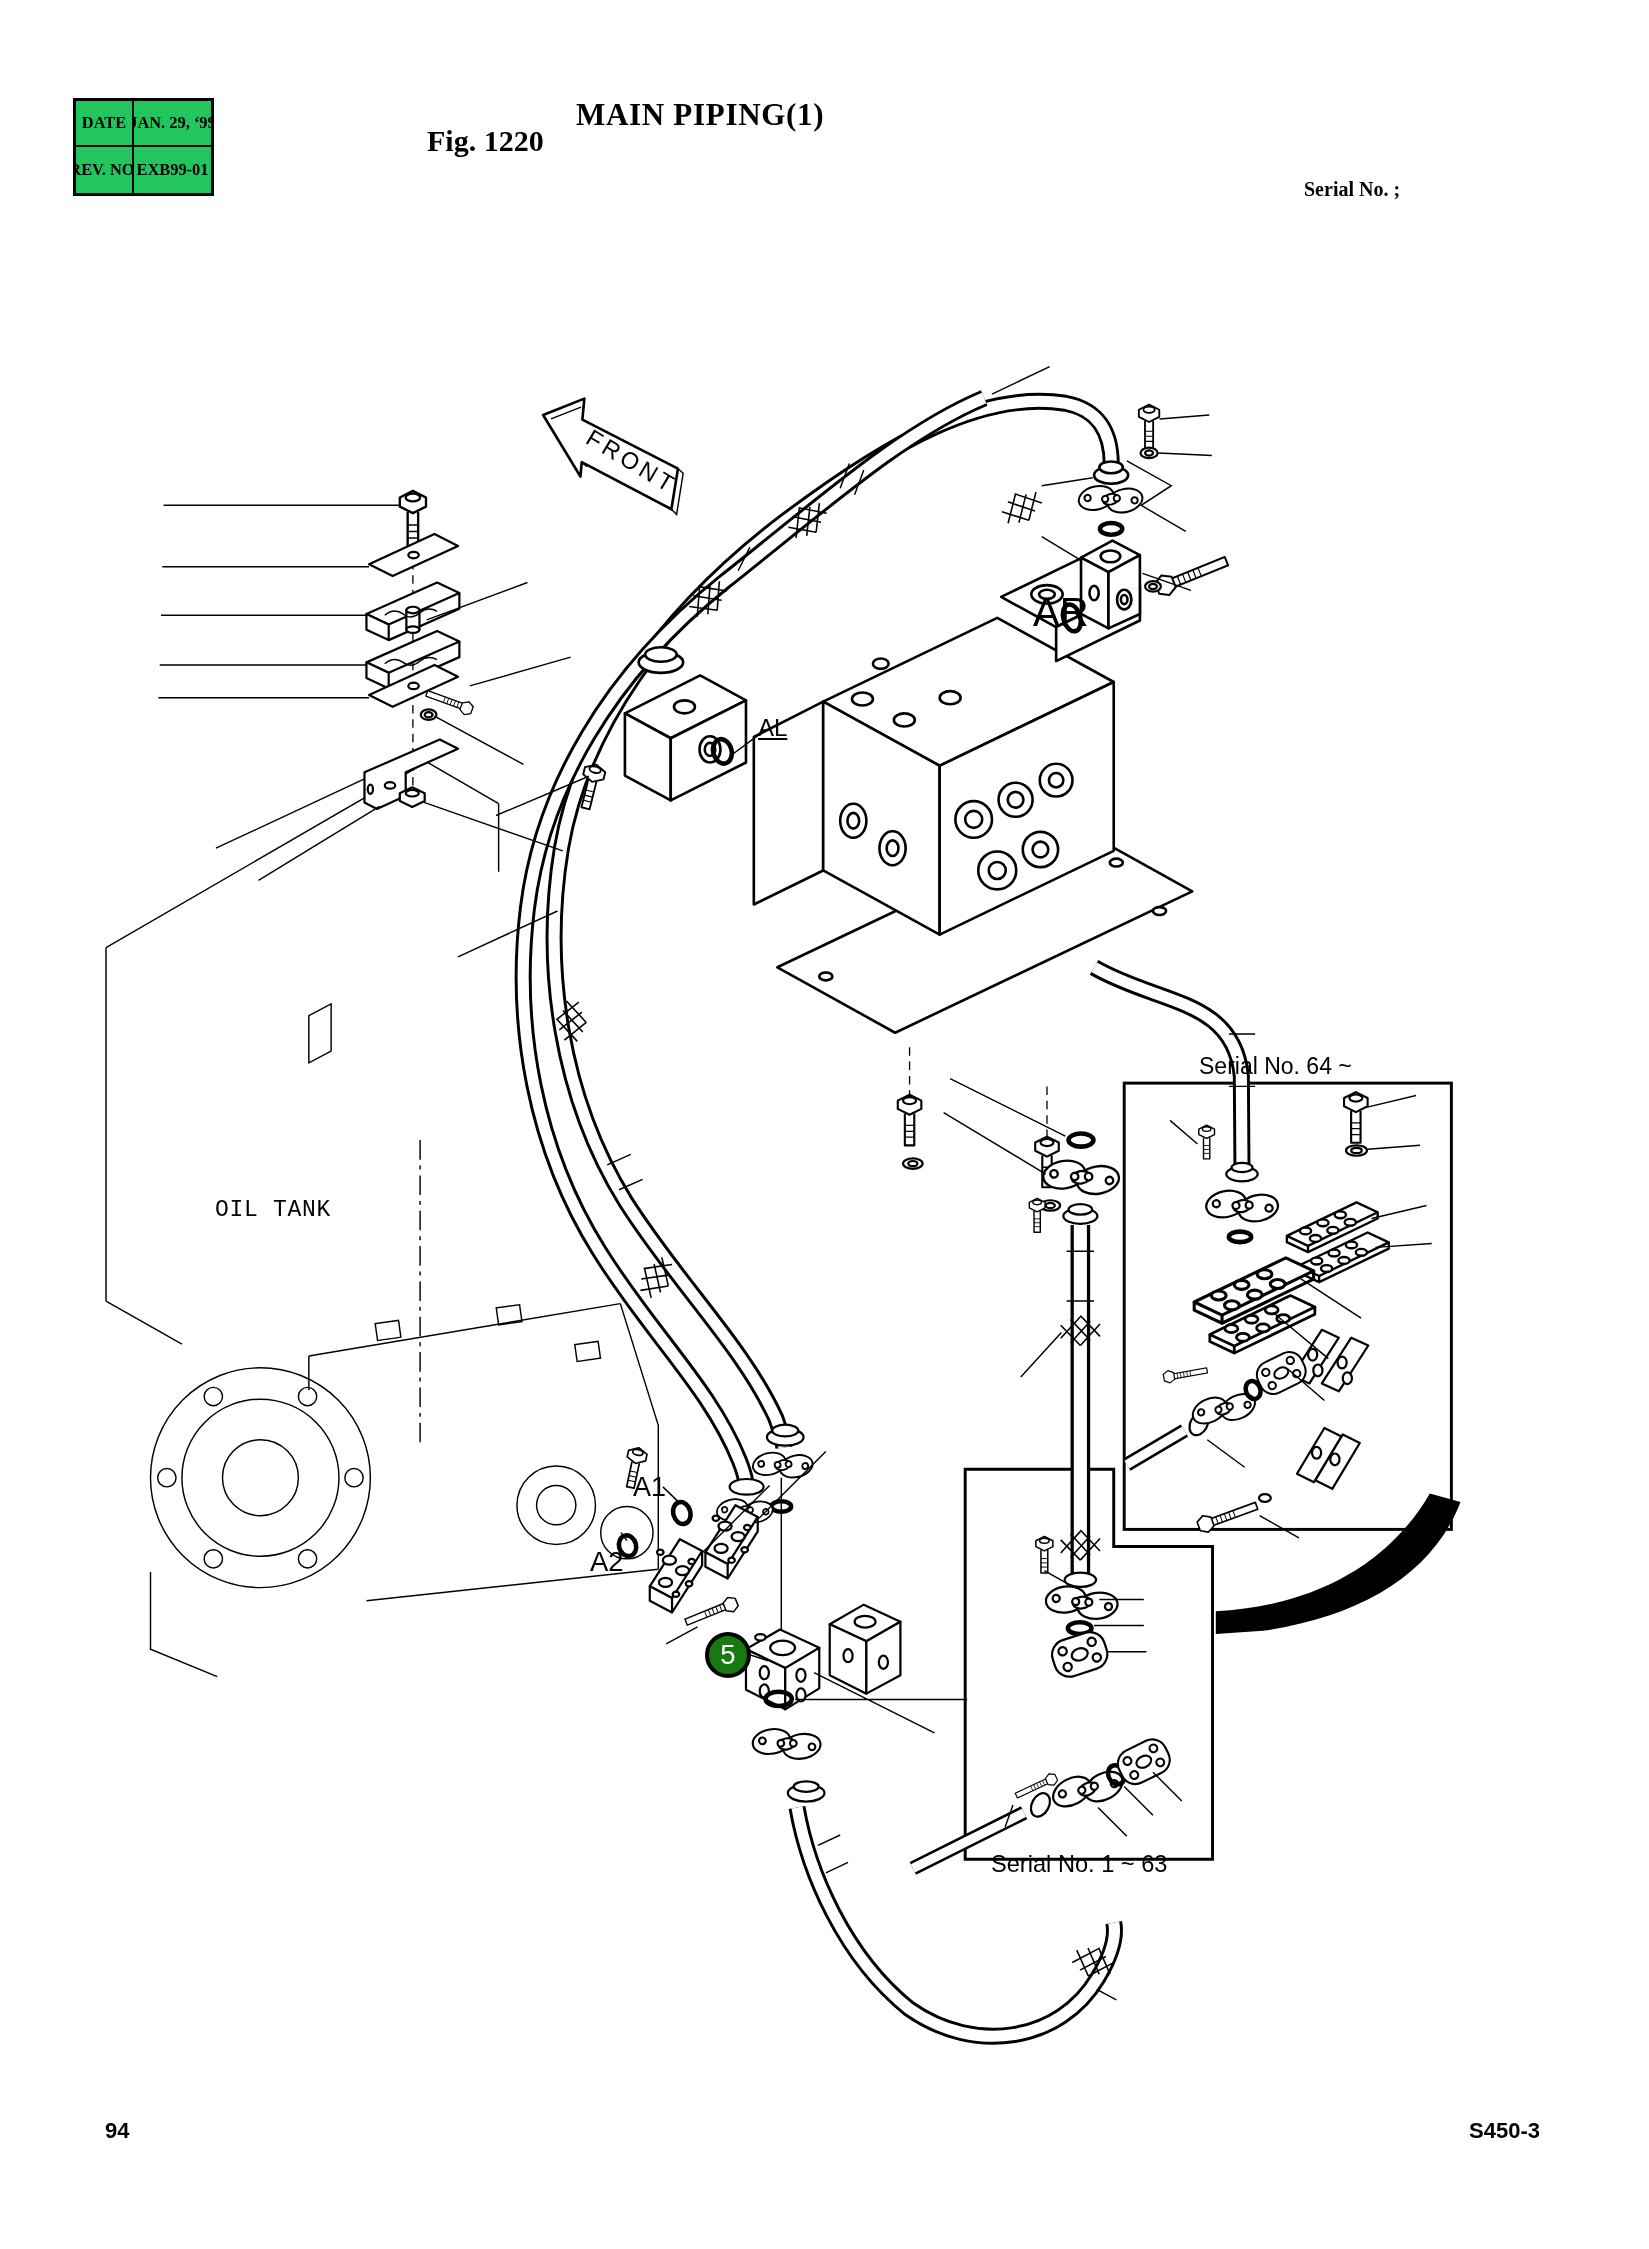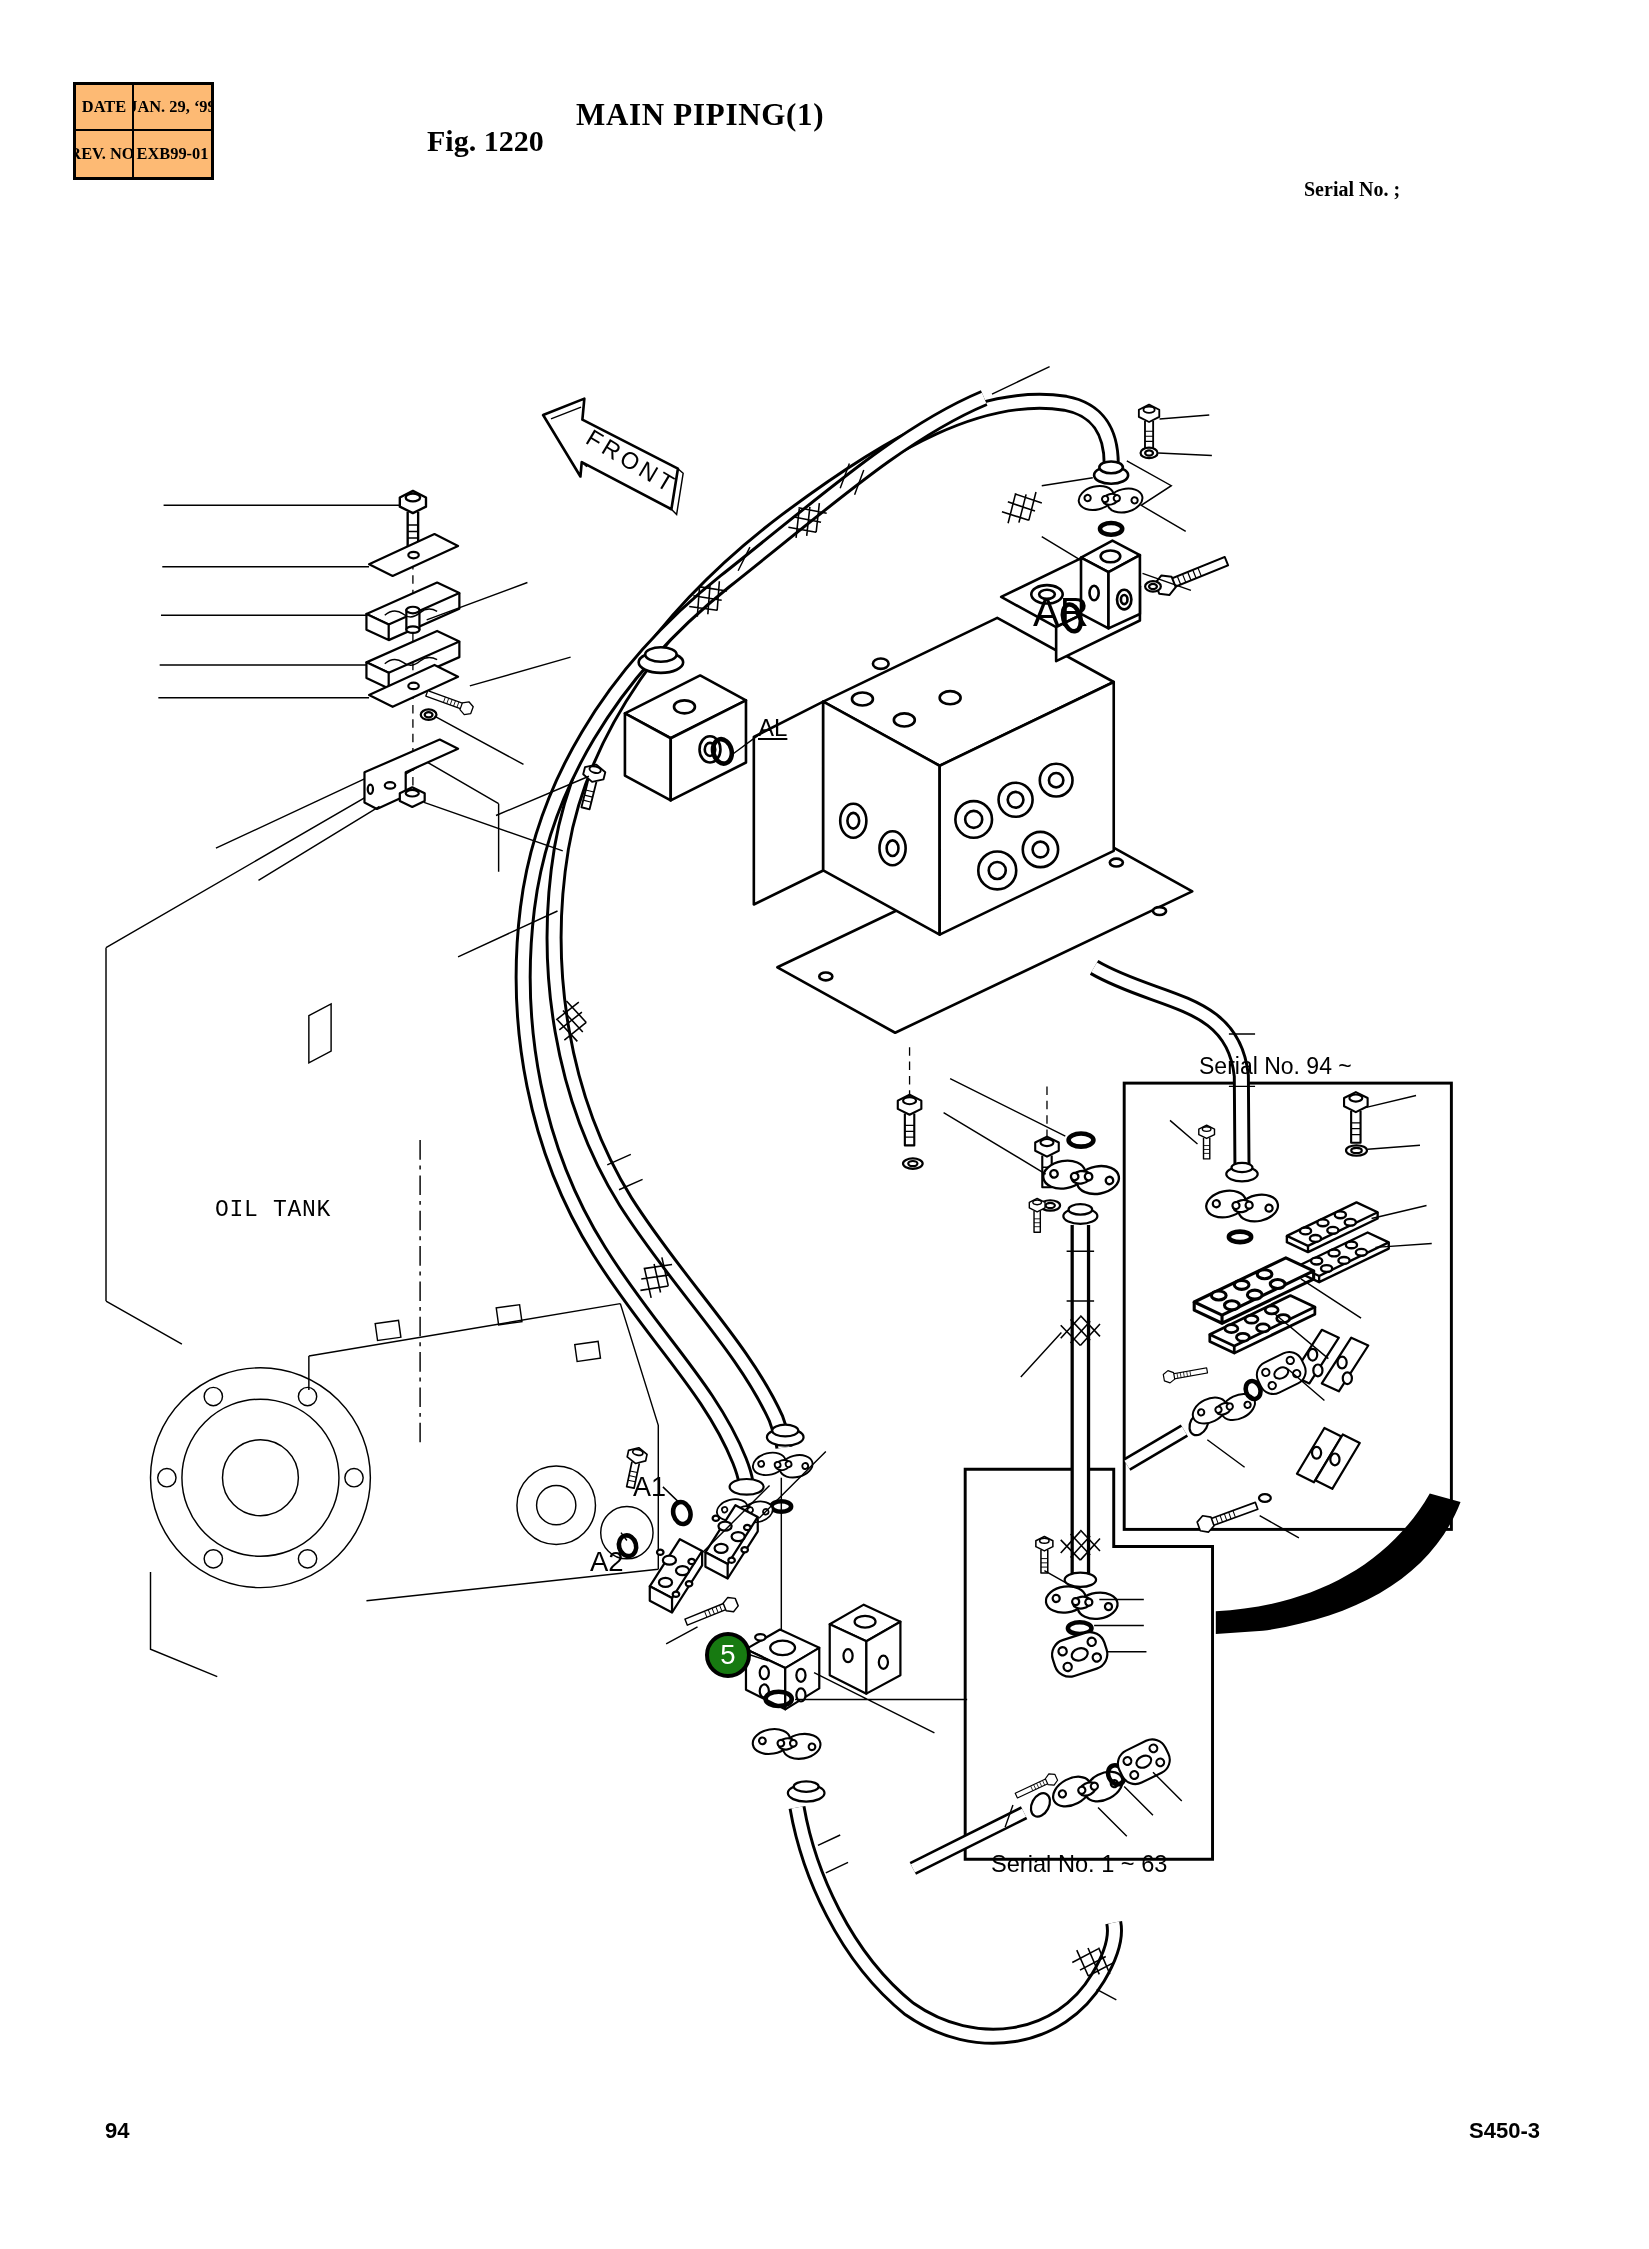"DATE" .info-table { background: #fdba74 -> #22c55e; top: 82px -> 98px }
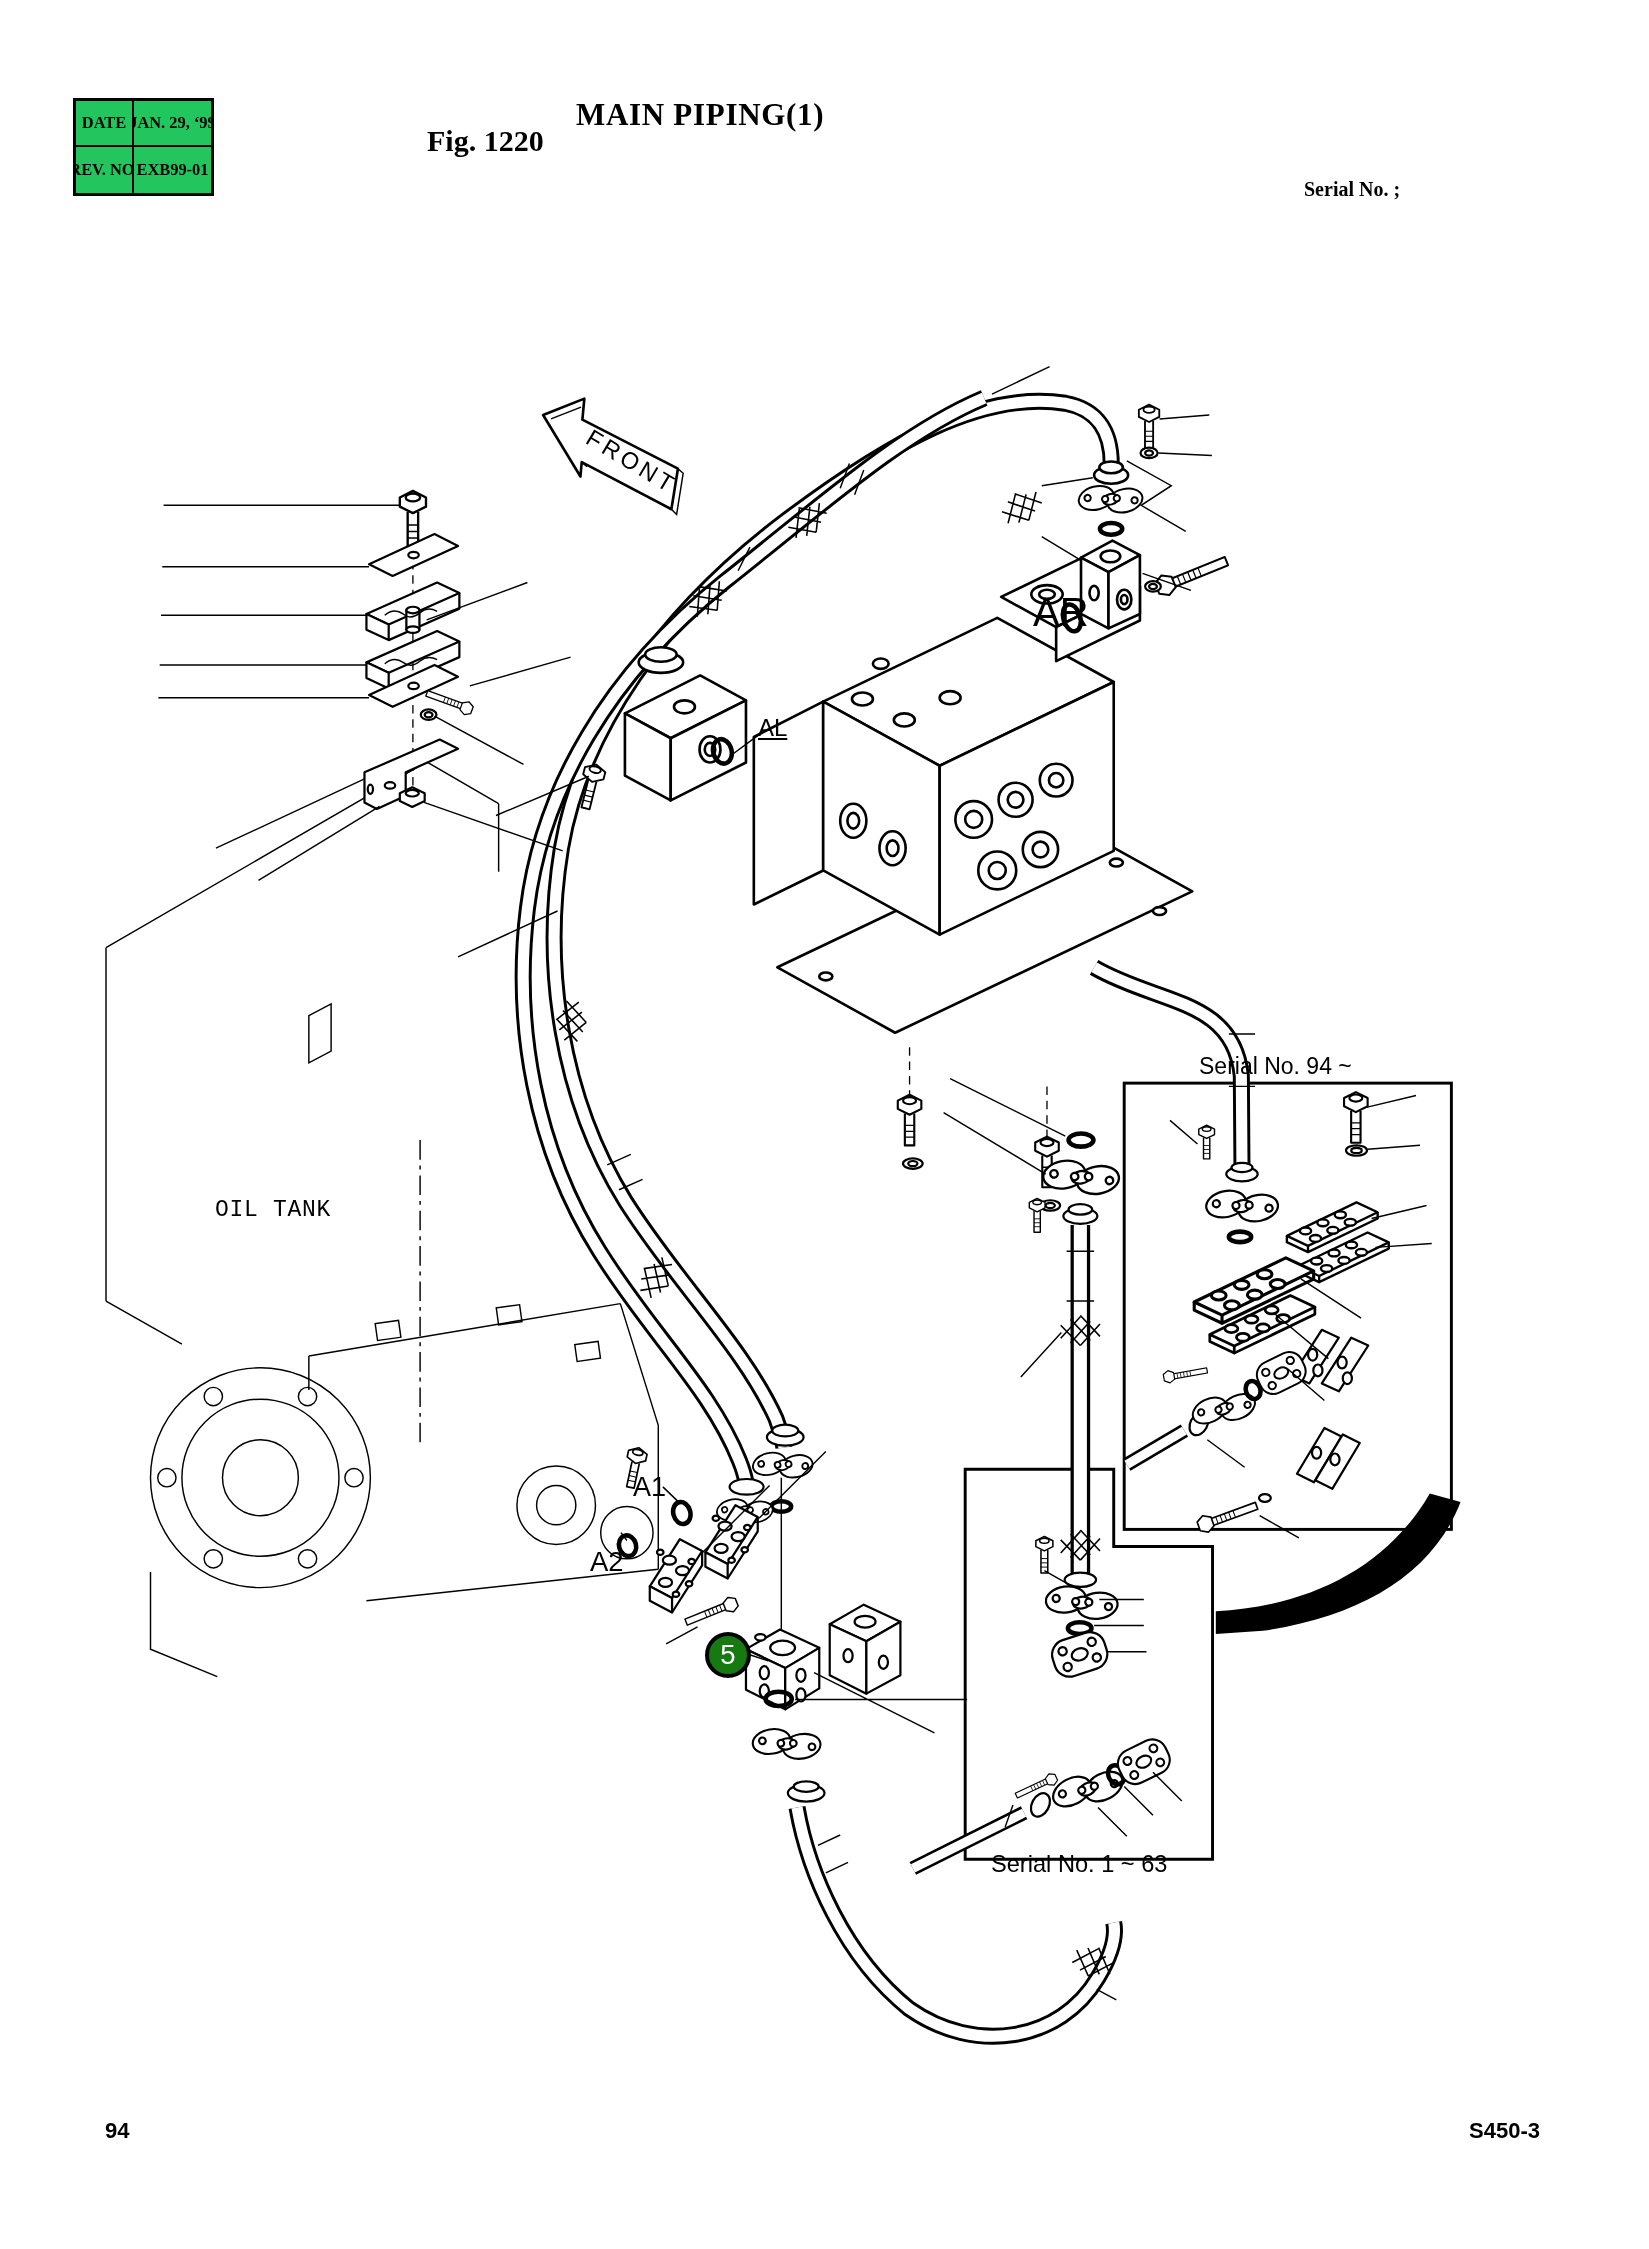"Serial No. 94 ~" div.abs { text: 94 -> 64 }
